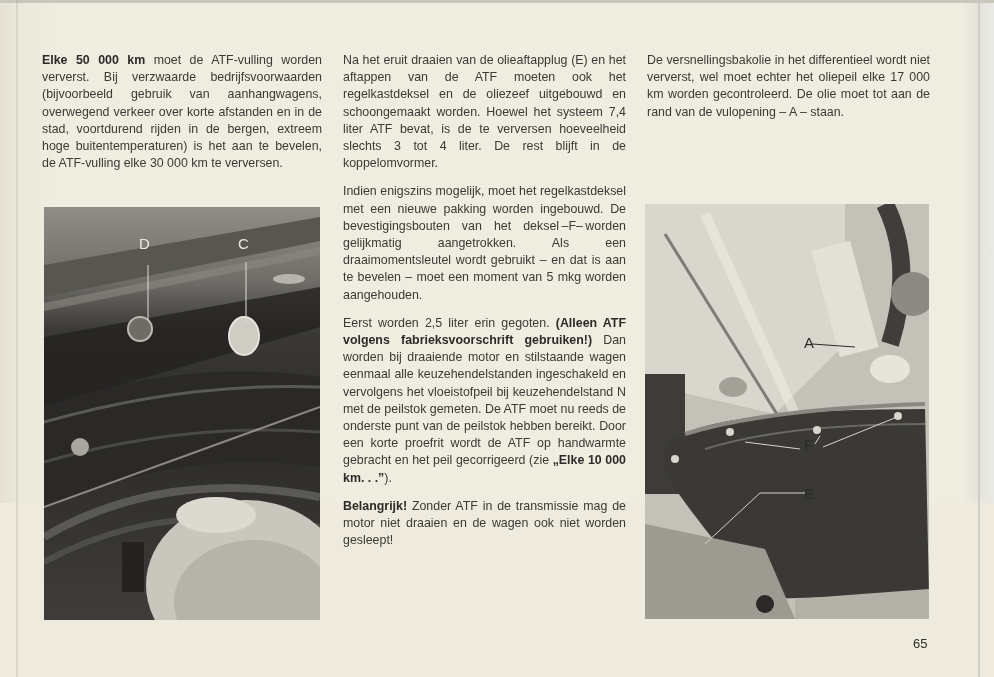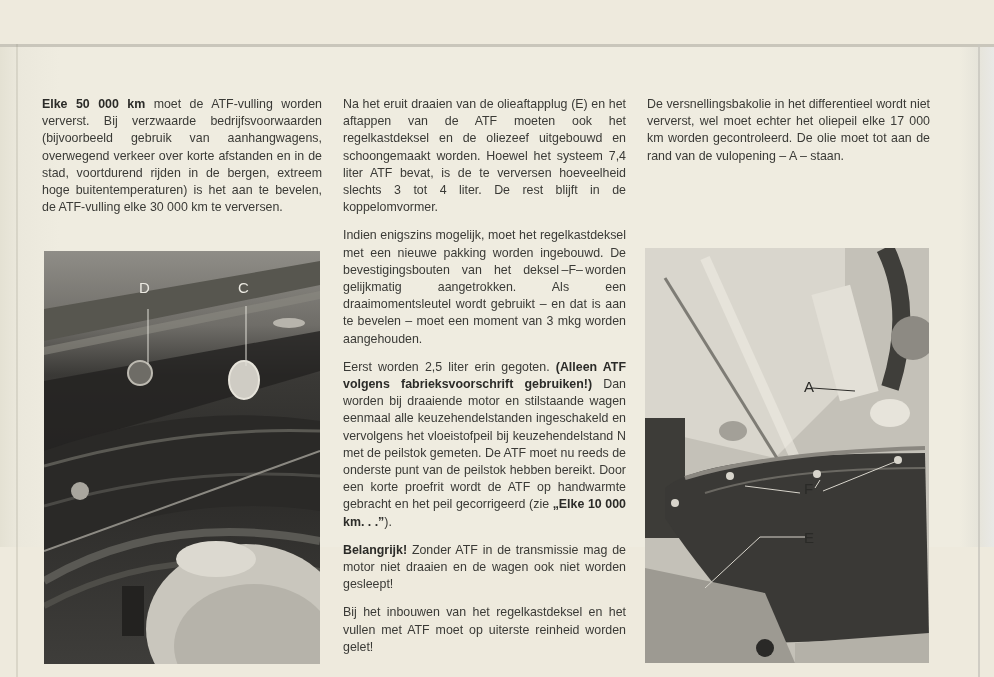"Elke 50 000 km moet" .page { margin-top: 44px -> none }
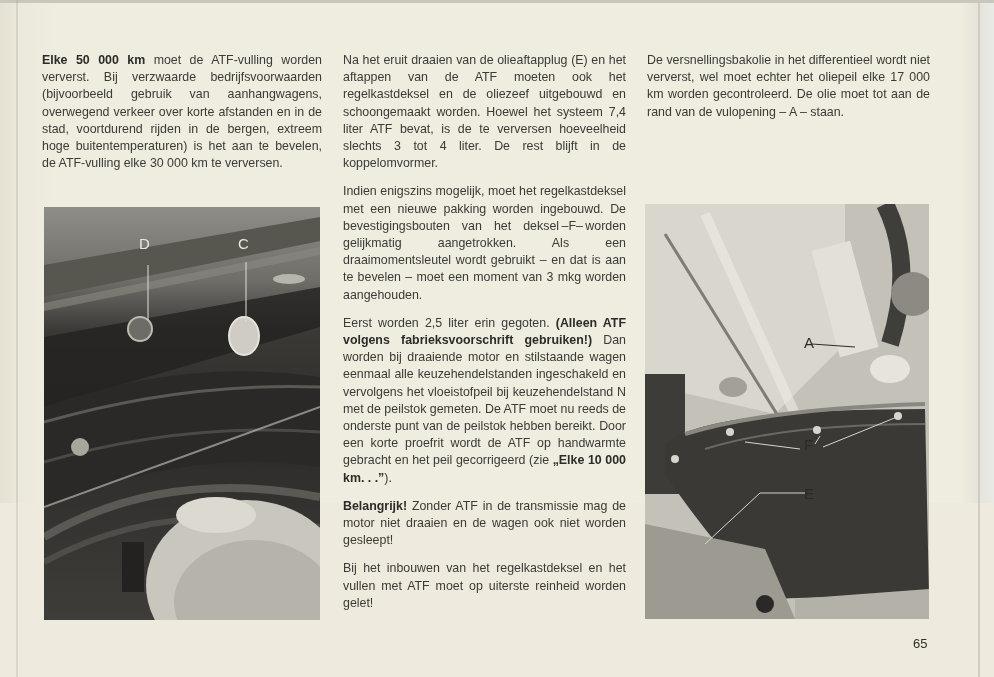"Indien enigszins mogelijk, moet het" p { text: 3 -> 5 }
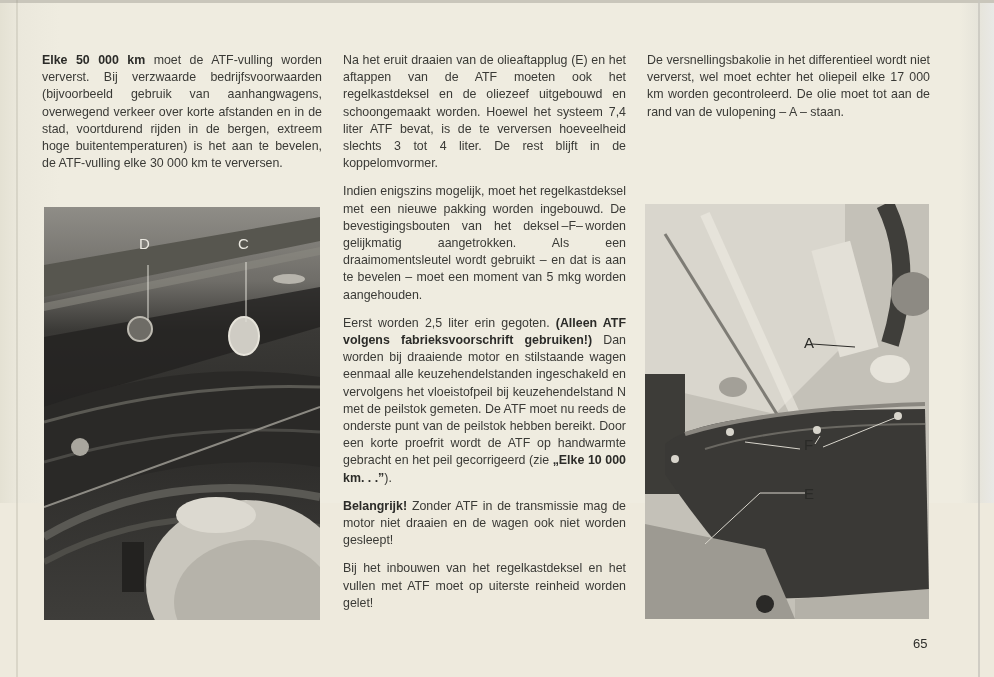"Bij het inbouwen van het" p { html: <p>Bij het inbouwen van het regelkastdeksel en het vullen met ATF moet op uiterste reinheid worden gelet!</p> -> none }
